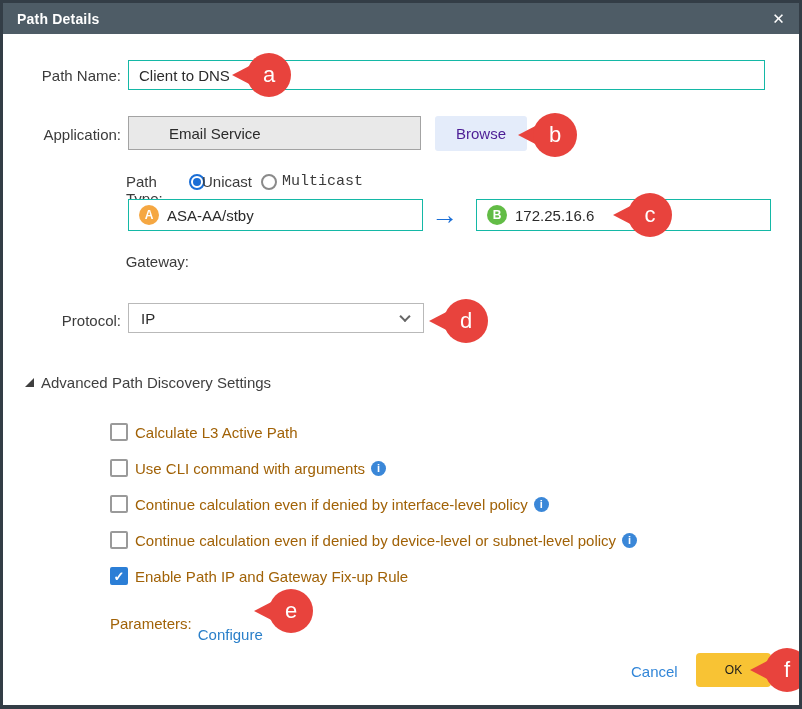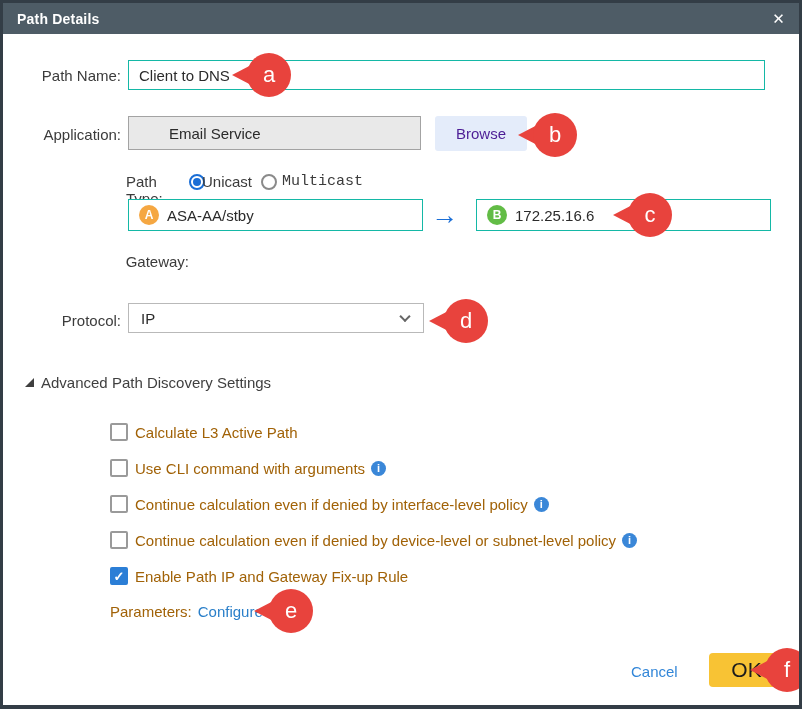"Configure" span.link { margin-top: none -> 23px }
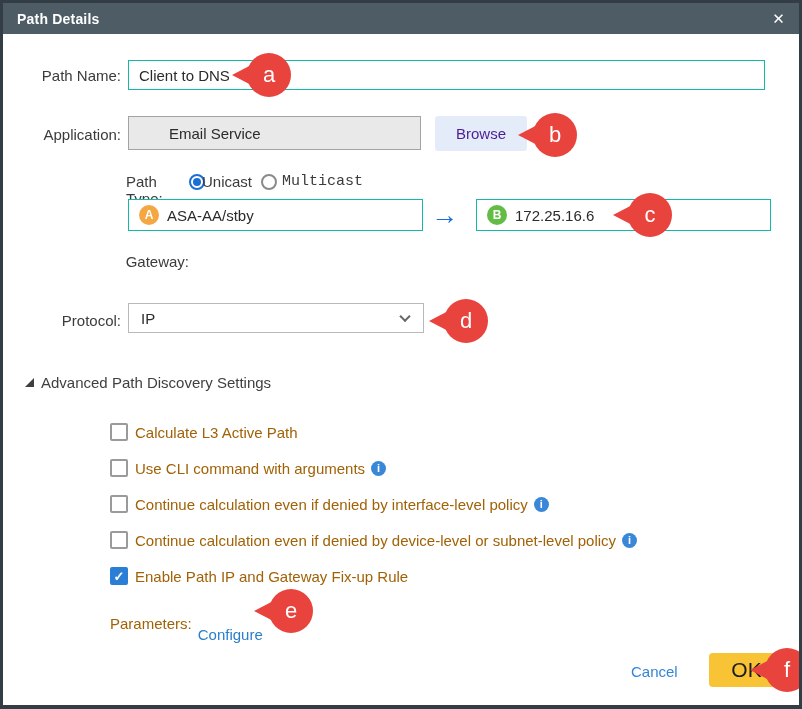"OK" .btn-ok { font-size: 21px -> 12px; margin-left: 13px -> none }
